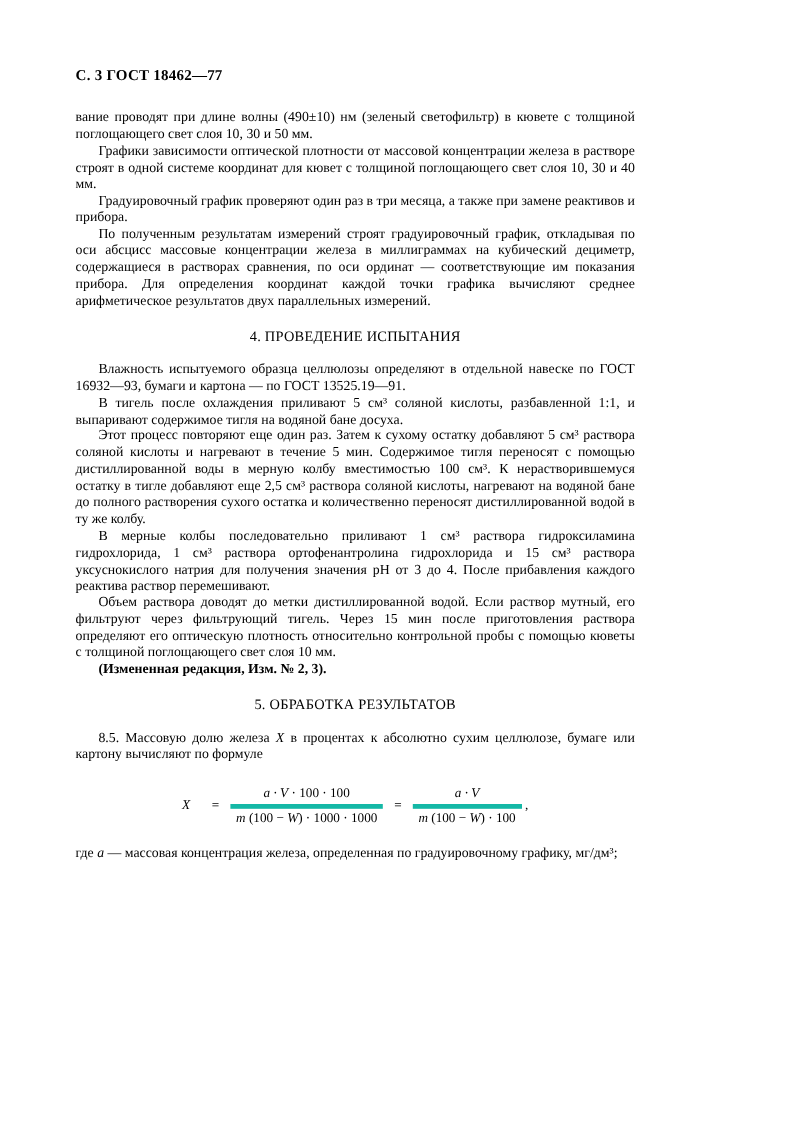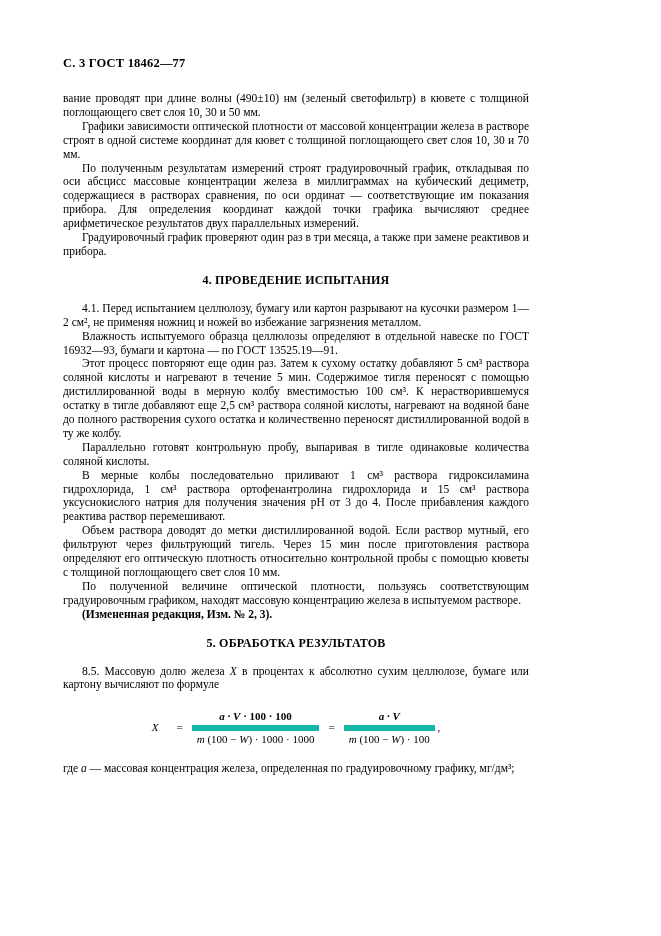"Графики зависимости оптической плотности" p.bp { text: 70 -> 40 }
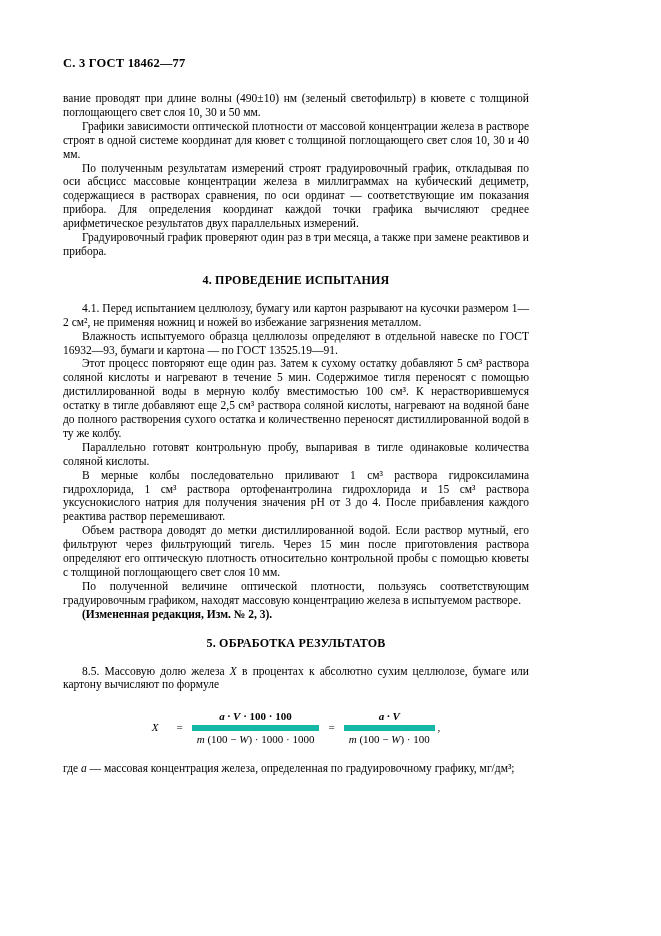"По полученным результатам измерений" p.bp { order: before "Градуировочный график проверяют один раз" -> after "Градуировочный график проверяют один раз" }
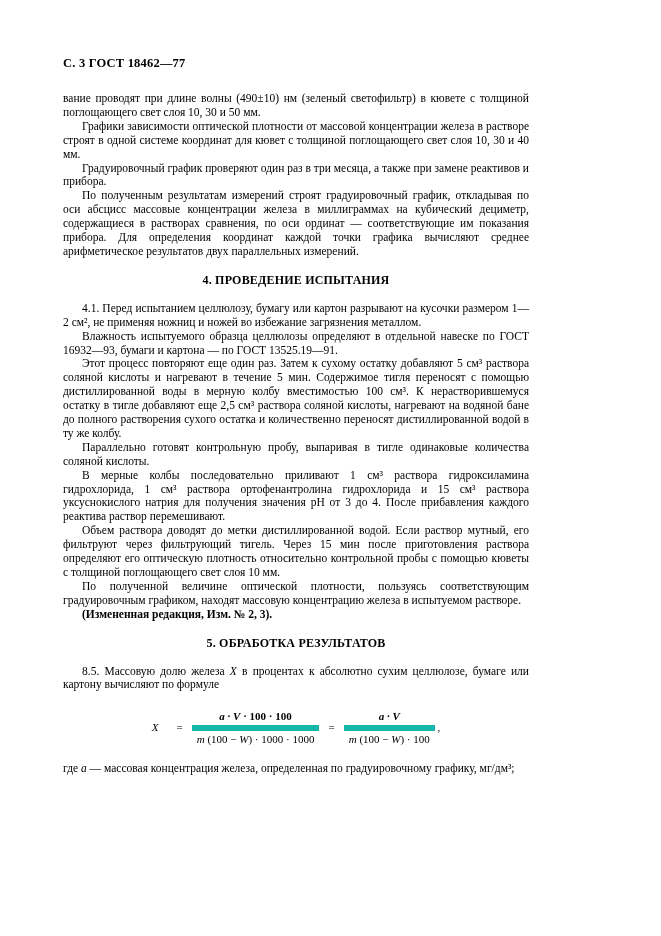"4. ПРОВЕДЕНИЕ ИСПЫТАНИЯ" h2.sec { font-weight: bold -> normal }
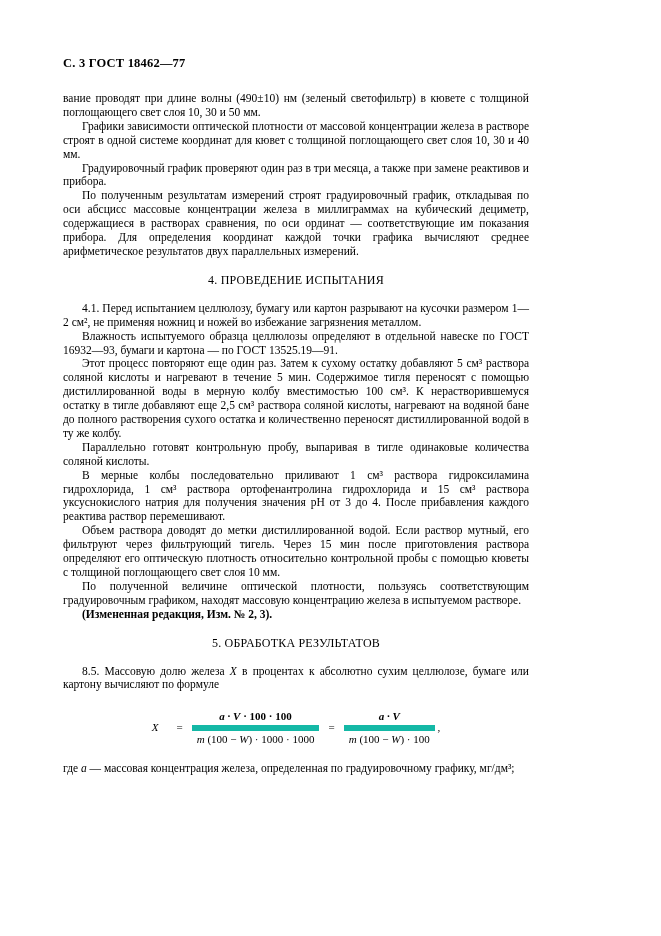"4.1. Перед испытанием целлюлозу, бумагу" p.bp { html: <p>4.1. Перед испытанием целлюлозу, бумагу или картон разрывают на кусочки размером 1—2 см², не применяя ножниц и ножей во избежание загрязнения металлом.</p> -> none }
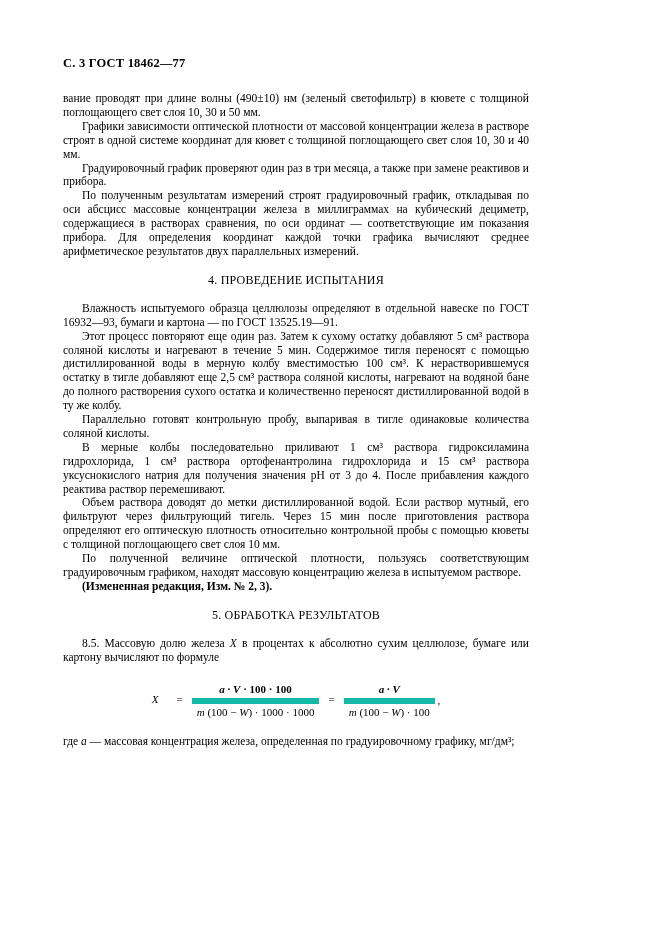"В тигель после охлаждения приливают" p.bp { html: none -> <p>В тигель после охлаждения приливают 5 см³ соляной кислоты, разбавленной 1:1, и выпаривают содержимое тигля на водяной бане досуха.</p> }
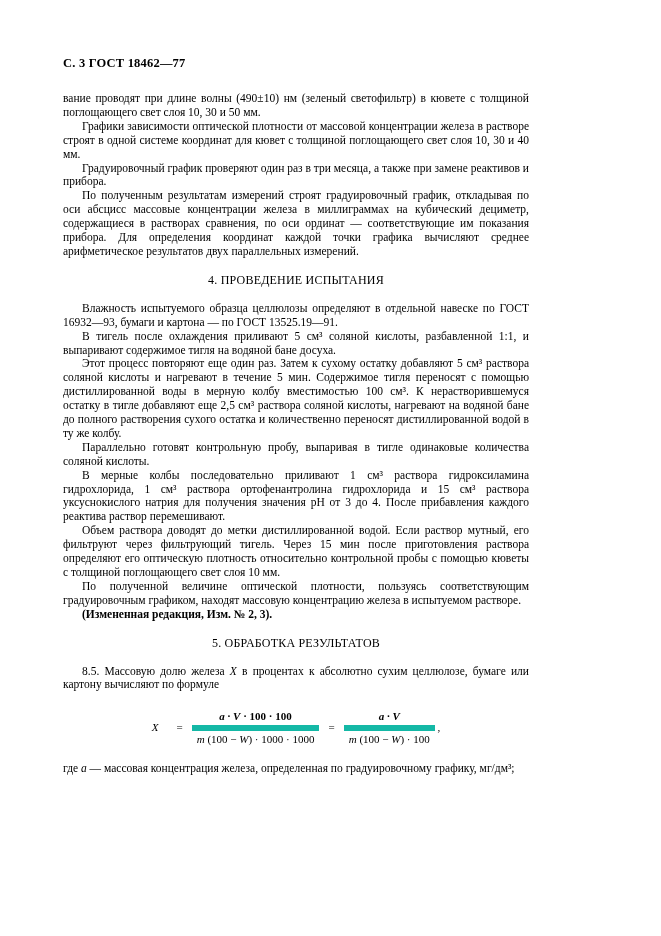"Параллельно готовят контрольную пробу," p.bp { html: <p>Параллельно готовят контрольную пробу, выпаривая в тигле одинаковые количества соляной кислоты.</p> -> none }
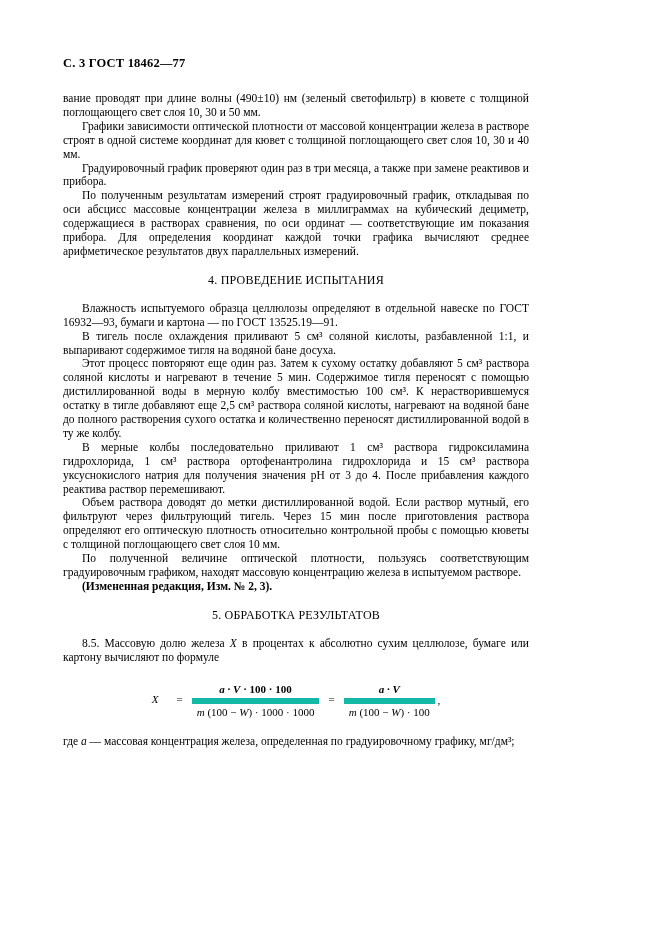"По полученной величине оптической" p.bp { html: <p>По полученной величине оптической плотности, пользуясь соответствующим градуировочным графиком, находят массовую концентрацию железа в испытуемом растворе.</p> -> none }
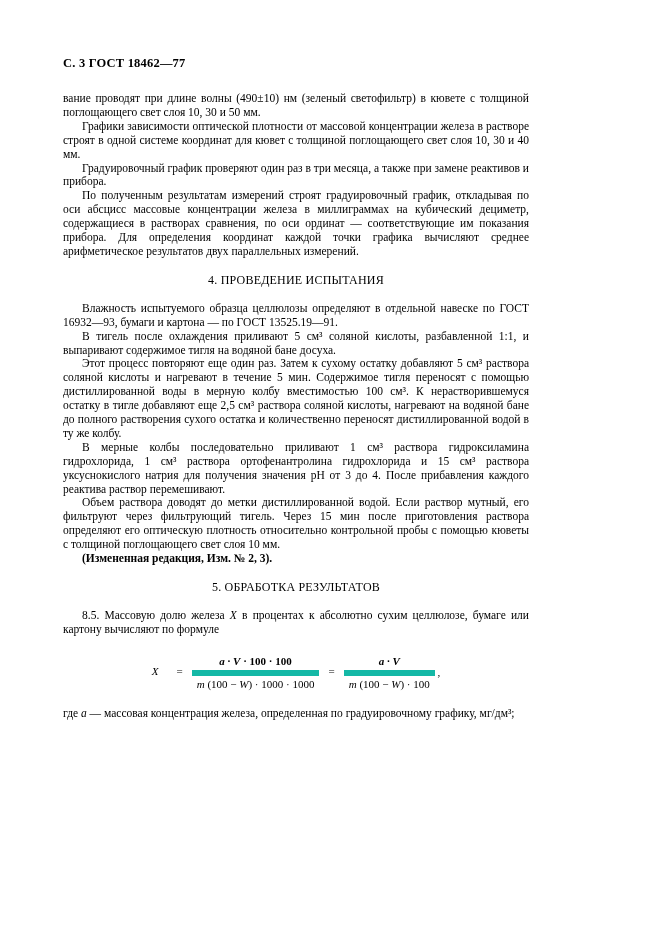"a · V · 100" .frac .fn { border-bottom: 6px solid #14b8a6 -> 4px solid #14b8a6; font-weight: bold -> none }
